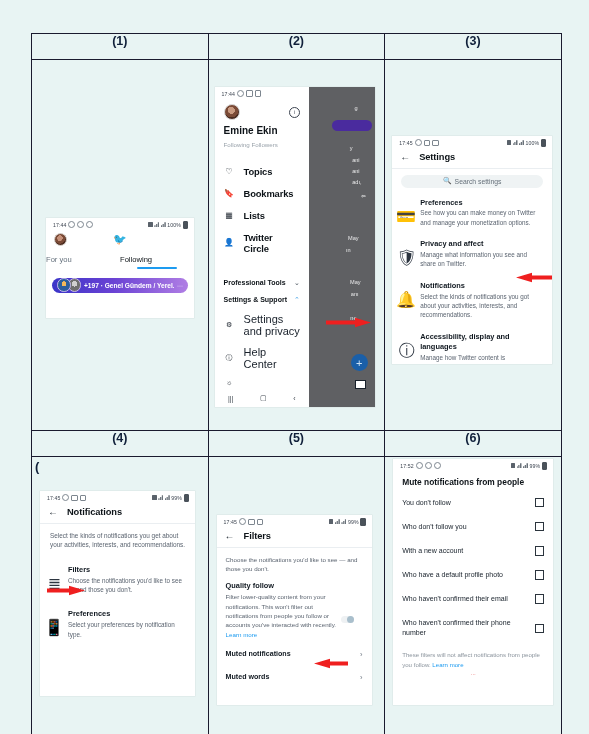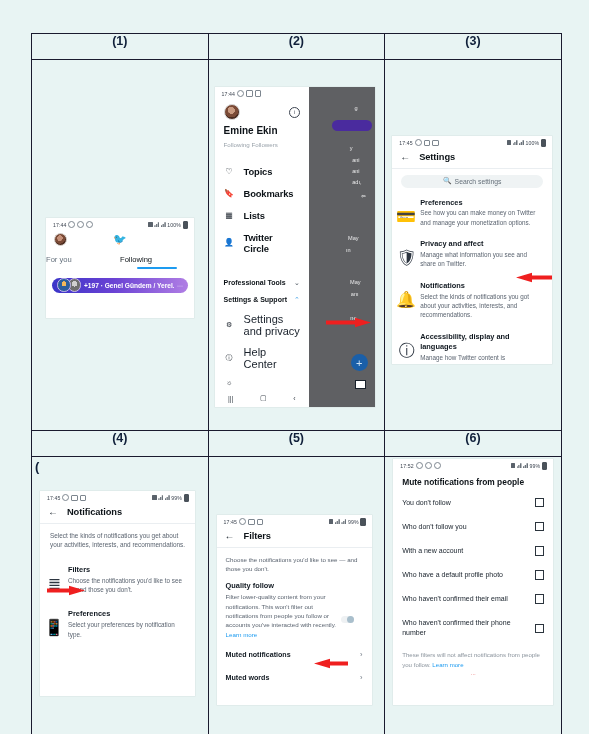"Muted notifications" .p5-row { align-items: center -> none }
